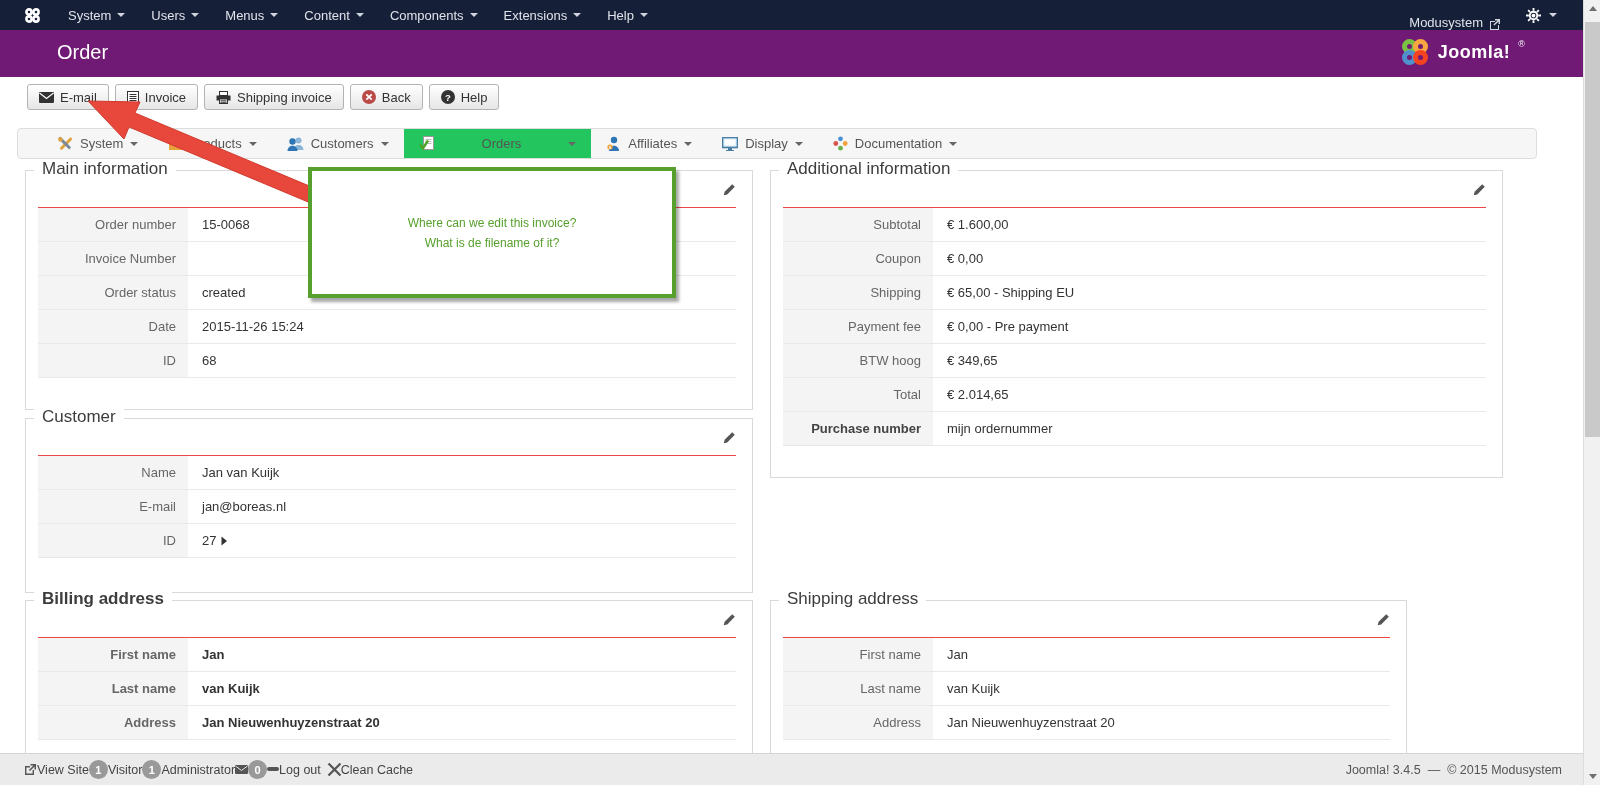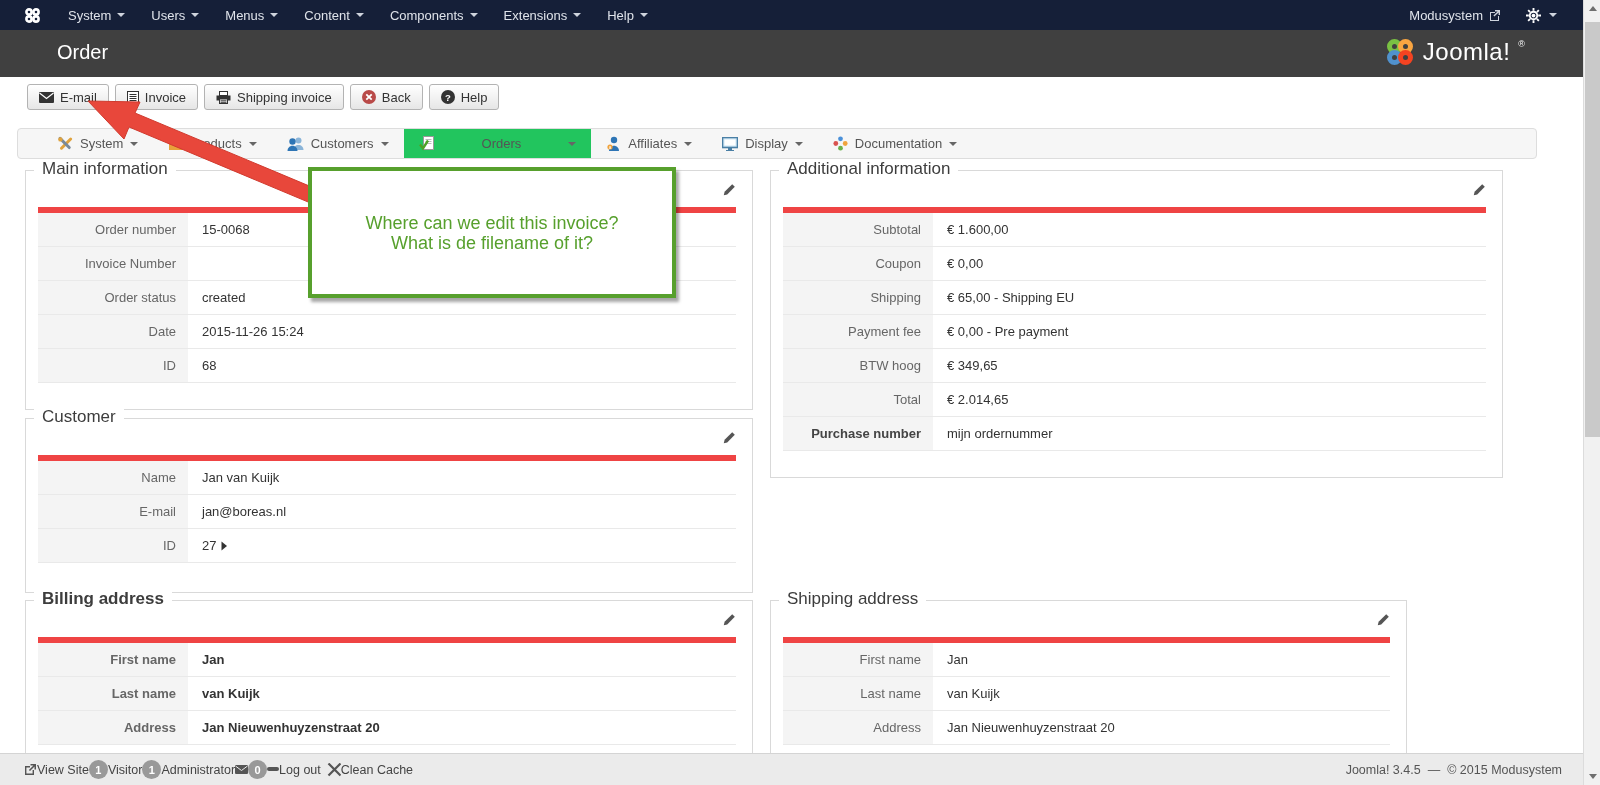"Modusystem" div.abar-item { align-items: none -> flex-end }
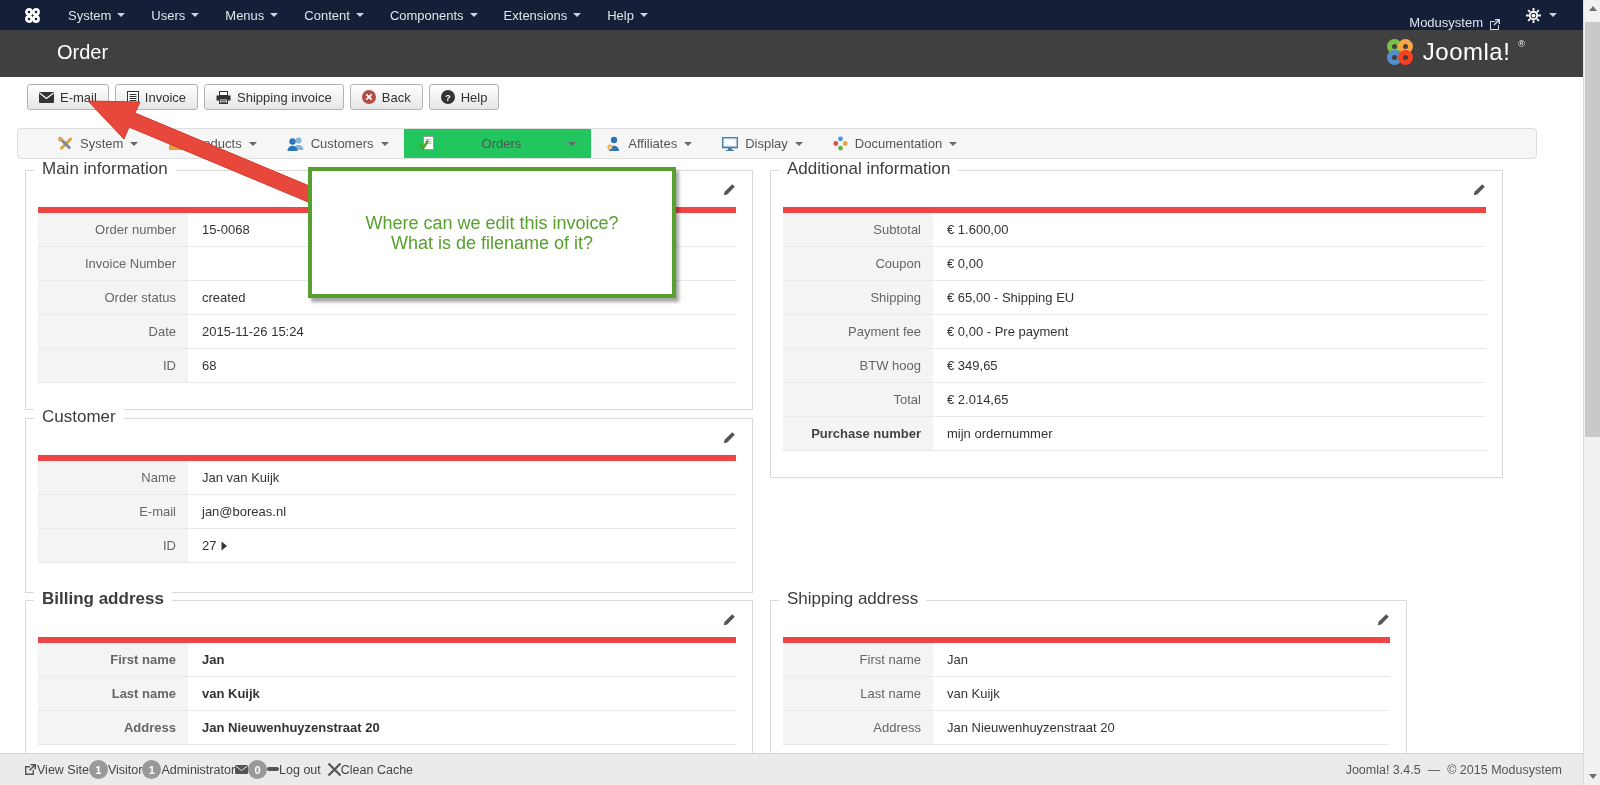"Order" .header { background: #404040 -> #701a75 }
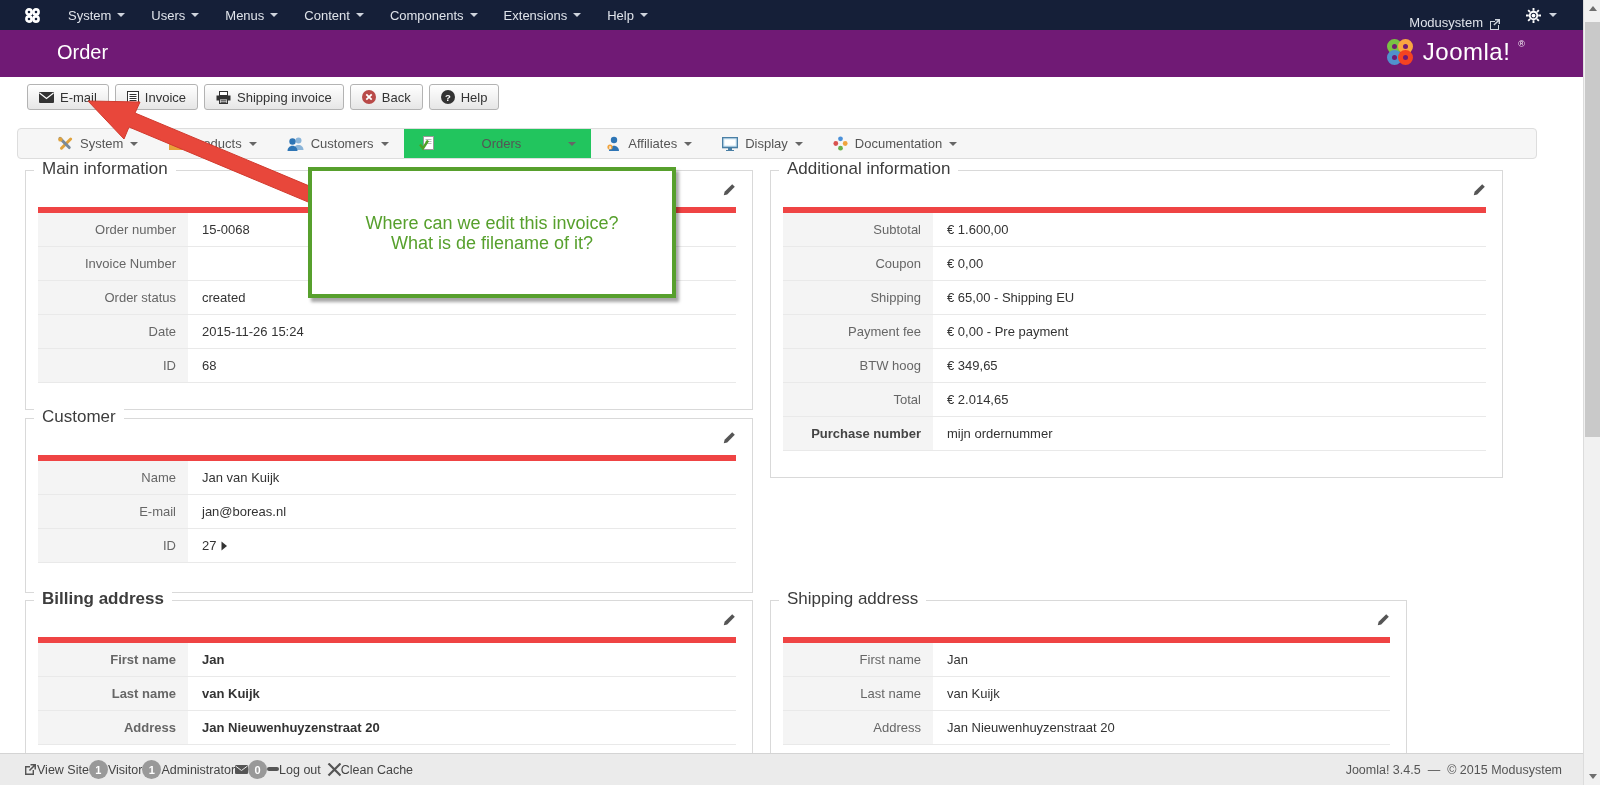"Joomla!" .logo-text { font-size: 24px -> 18px; font-weight: 400 -> 700 }
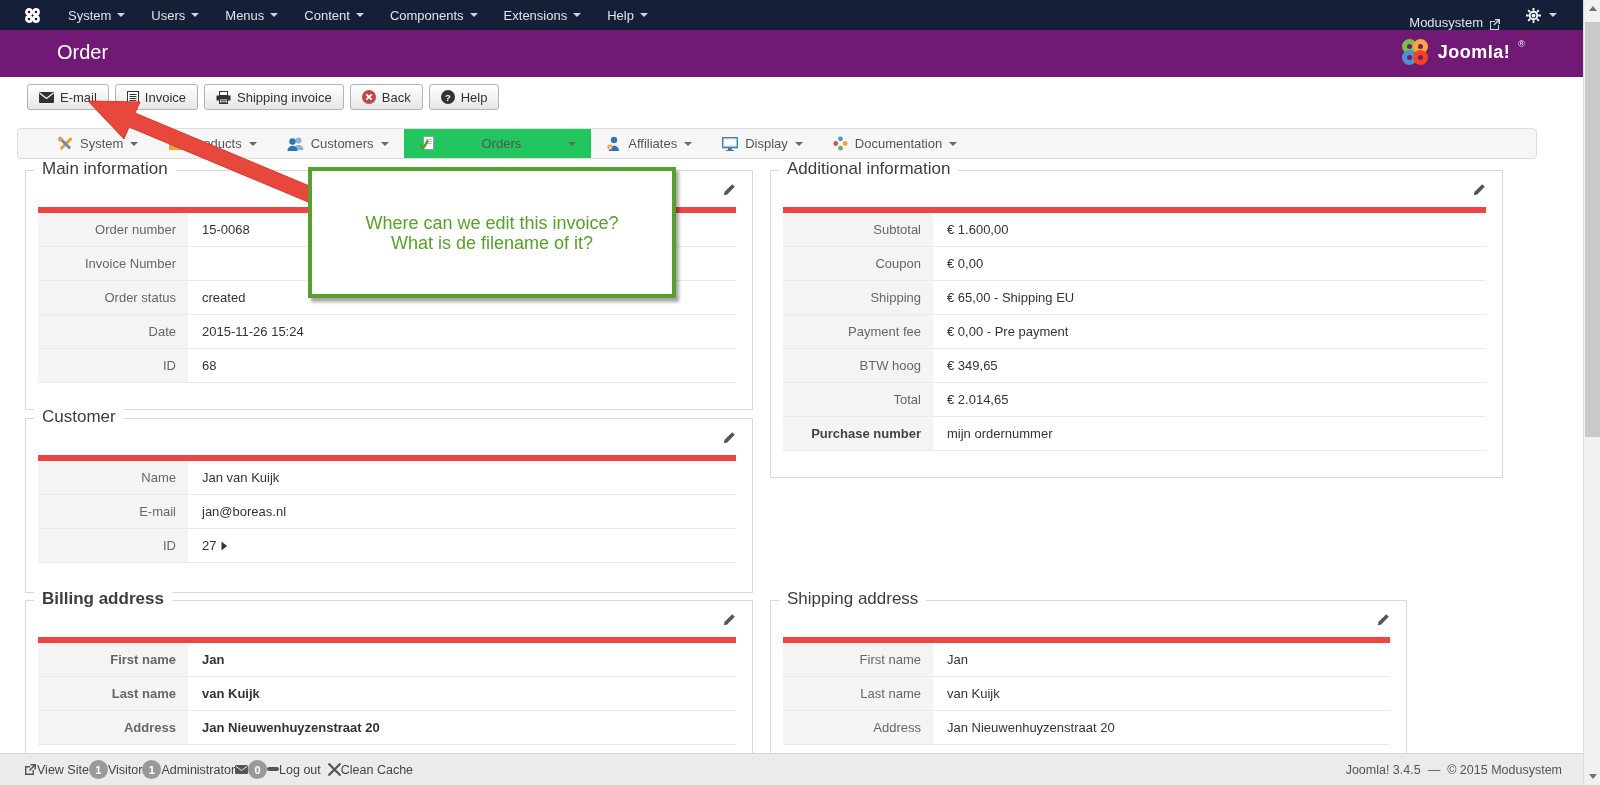"Order number" .ftable { border-top: 6px solid #ef4444 -> 1px solid #ef4444 }
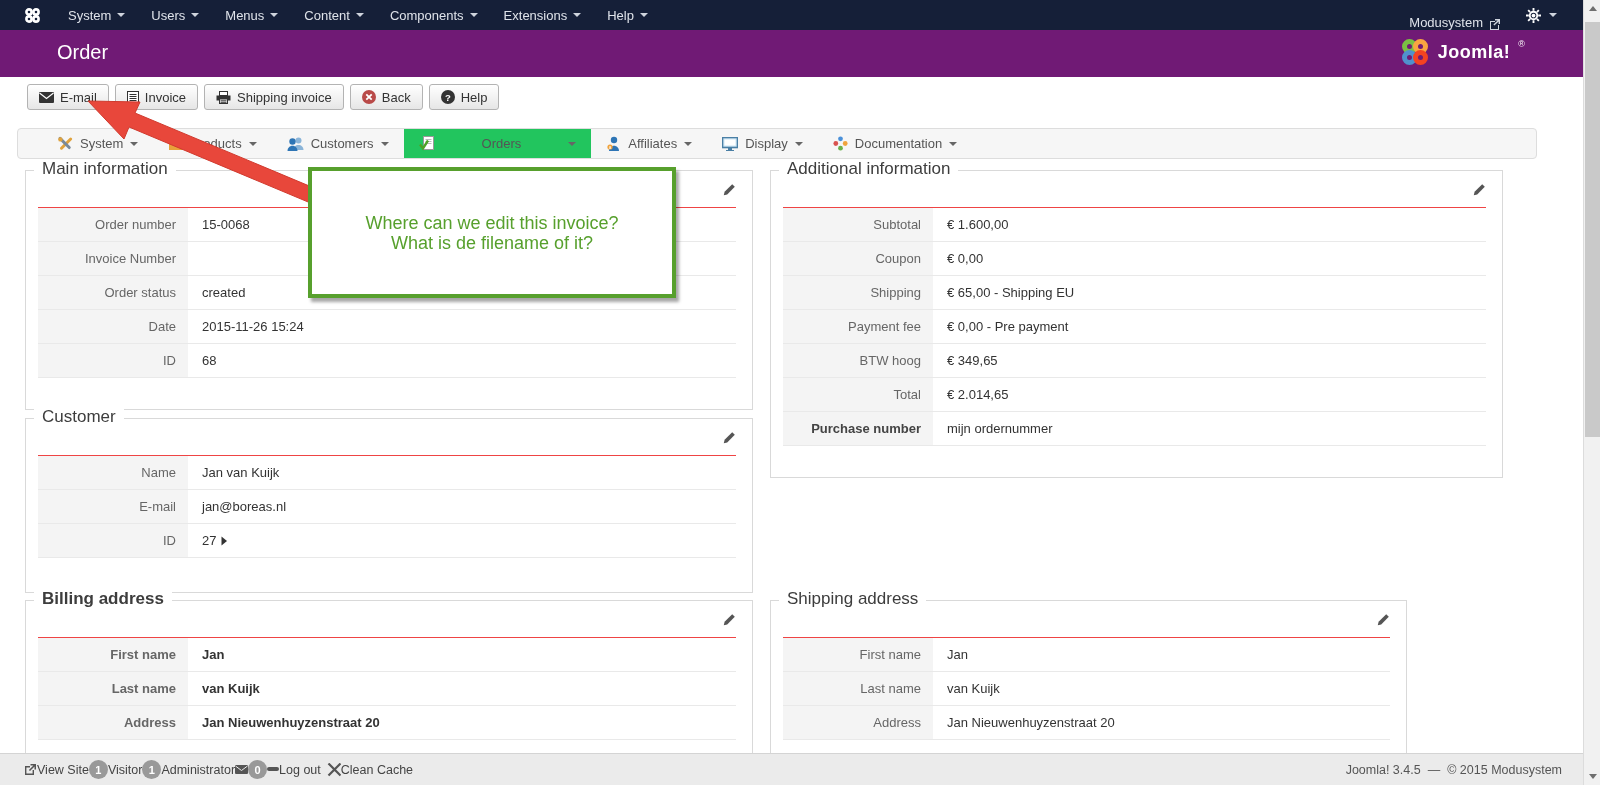"Where can we edit this" .note-line { font-size: 18px -> 12px }
